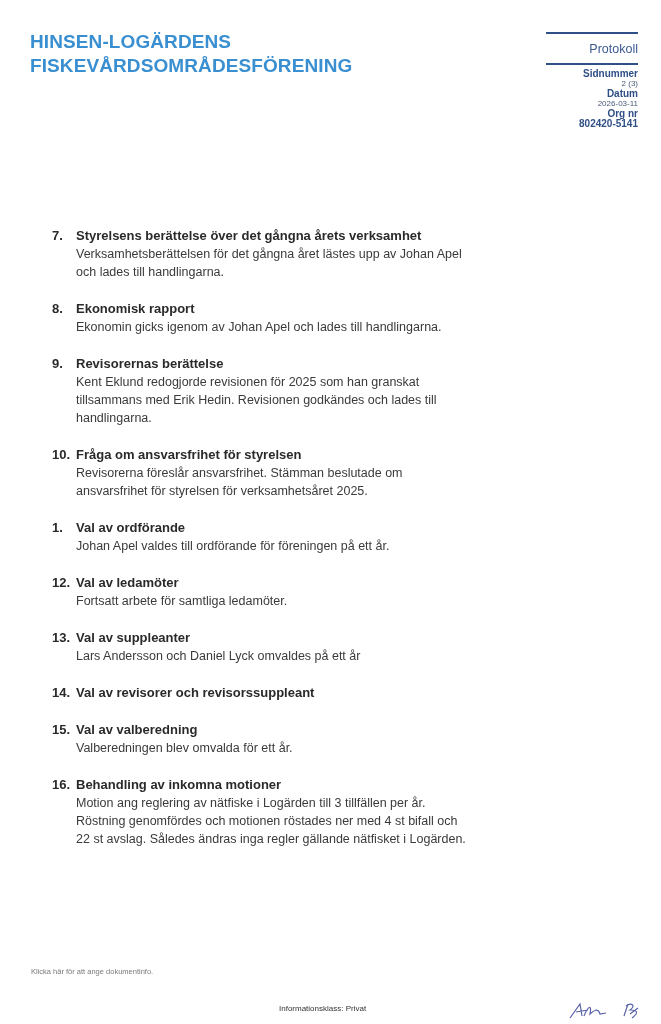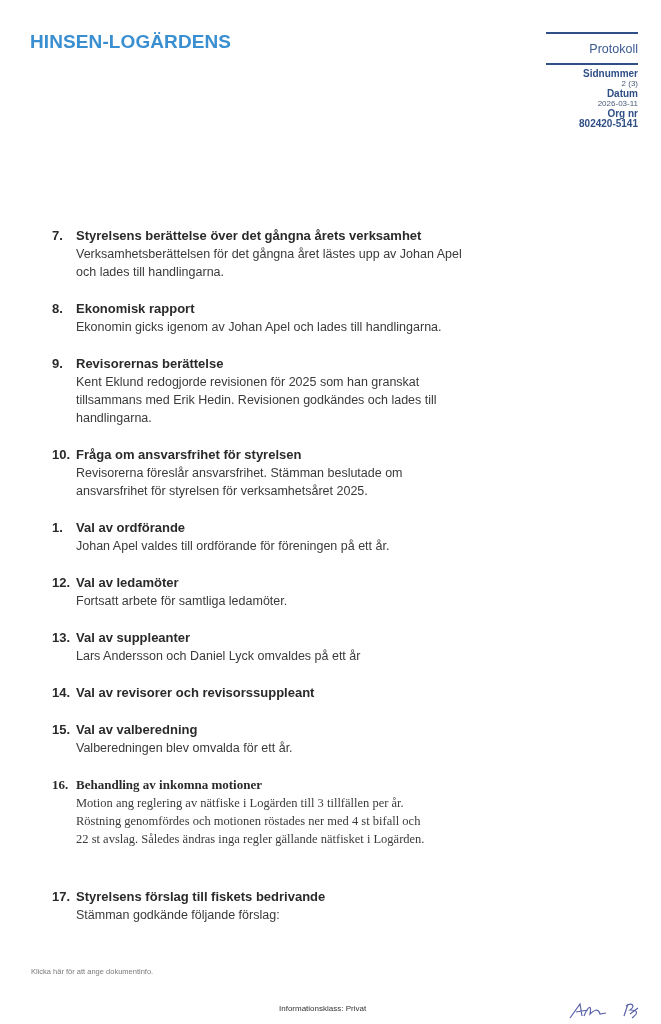"FISKEVÅRDSOMRÅDESFÖRENING" div { html: none -> <div>FISKEVÅRDSOMRÅDESFÖRENING</div> }
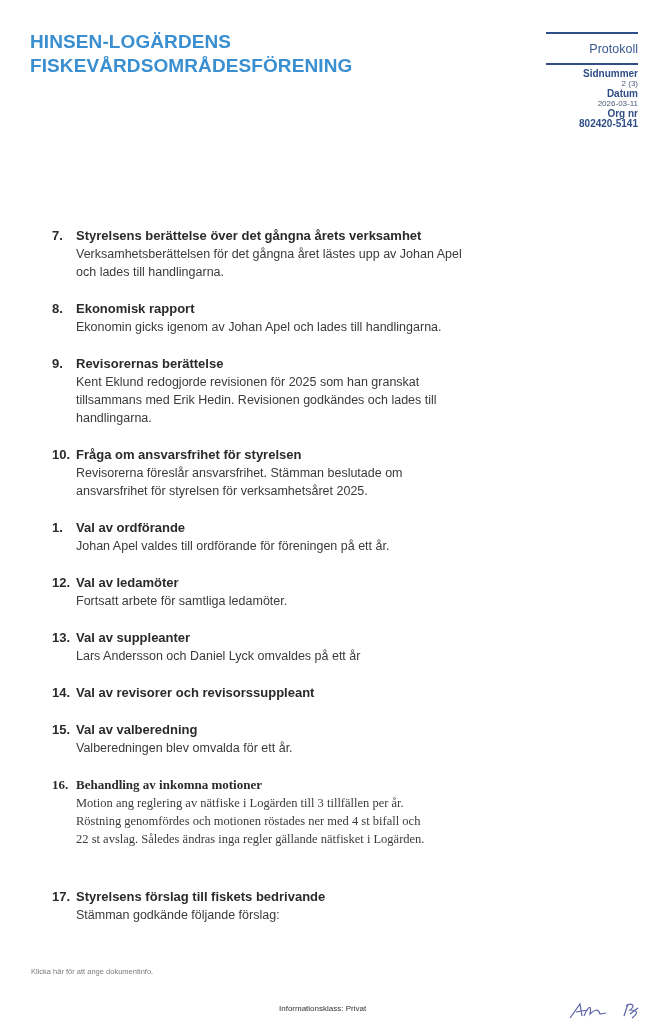"16." .item.gap-after { font-family: Liberation Serif, serif -> none; margin-bottom: 40px -> 54px }
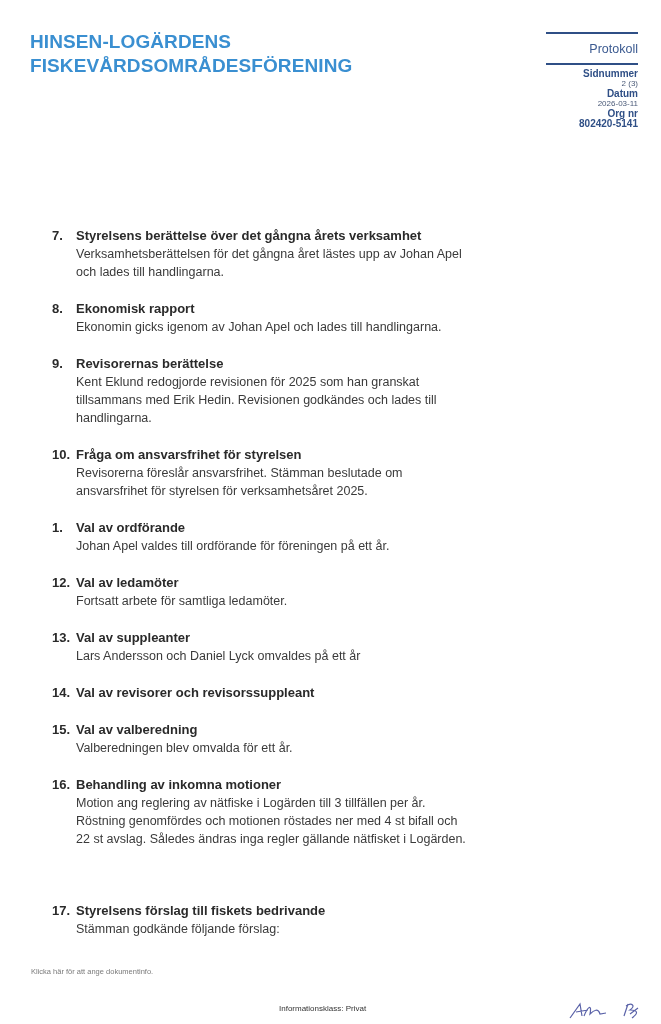"17." div.item { html: <div> <span>17.</span> <div>Styrelsens förslag till fiskets bedrivande</div> <div>Stämman godkände följande förslag:</div> </div> -> none }
